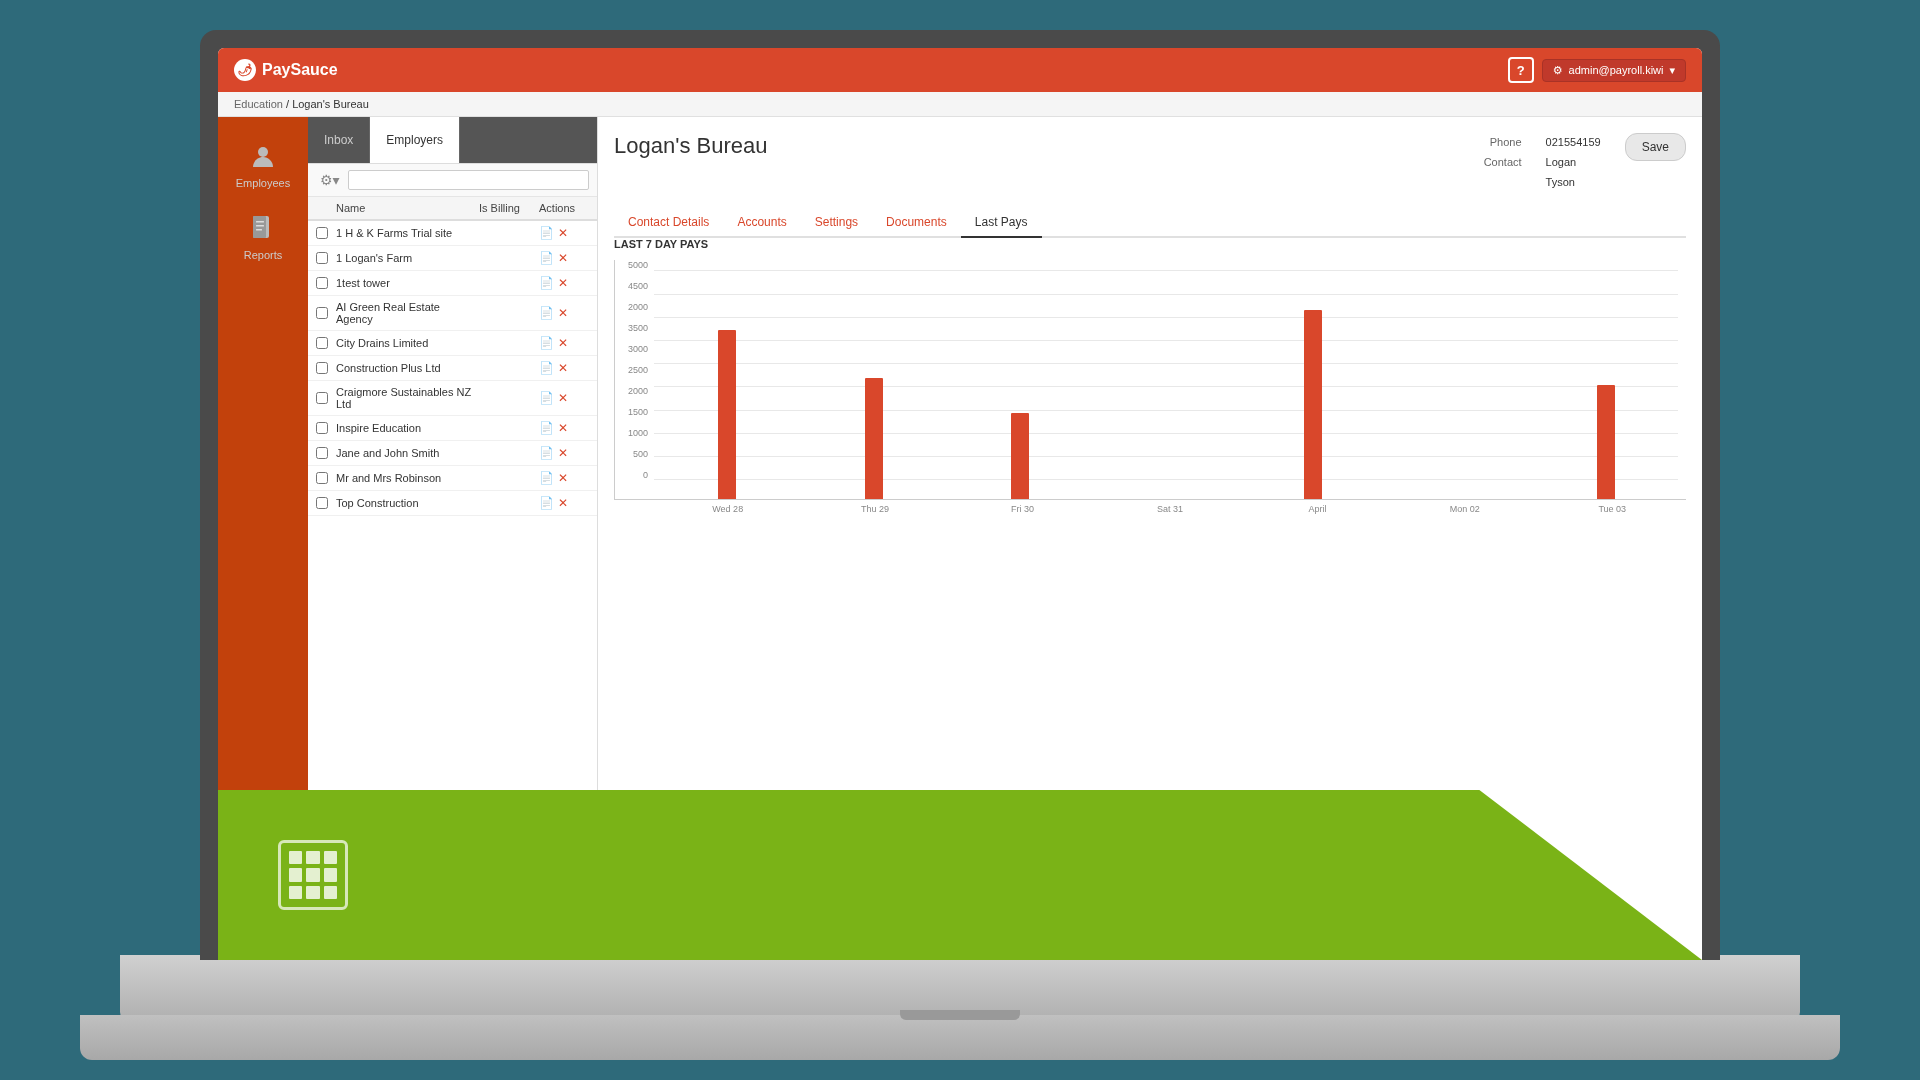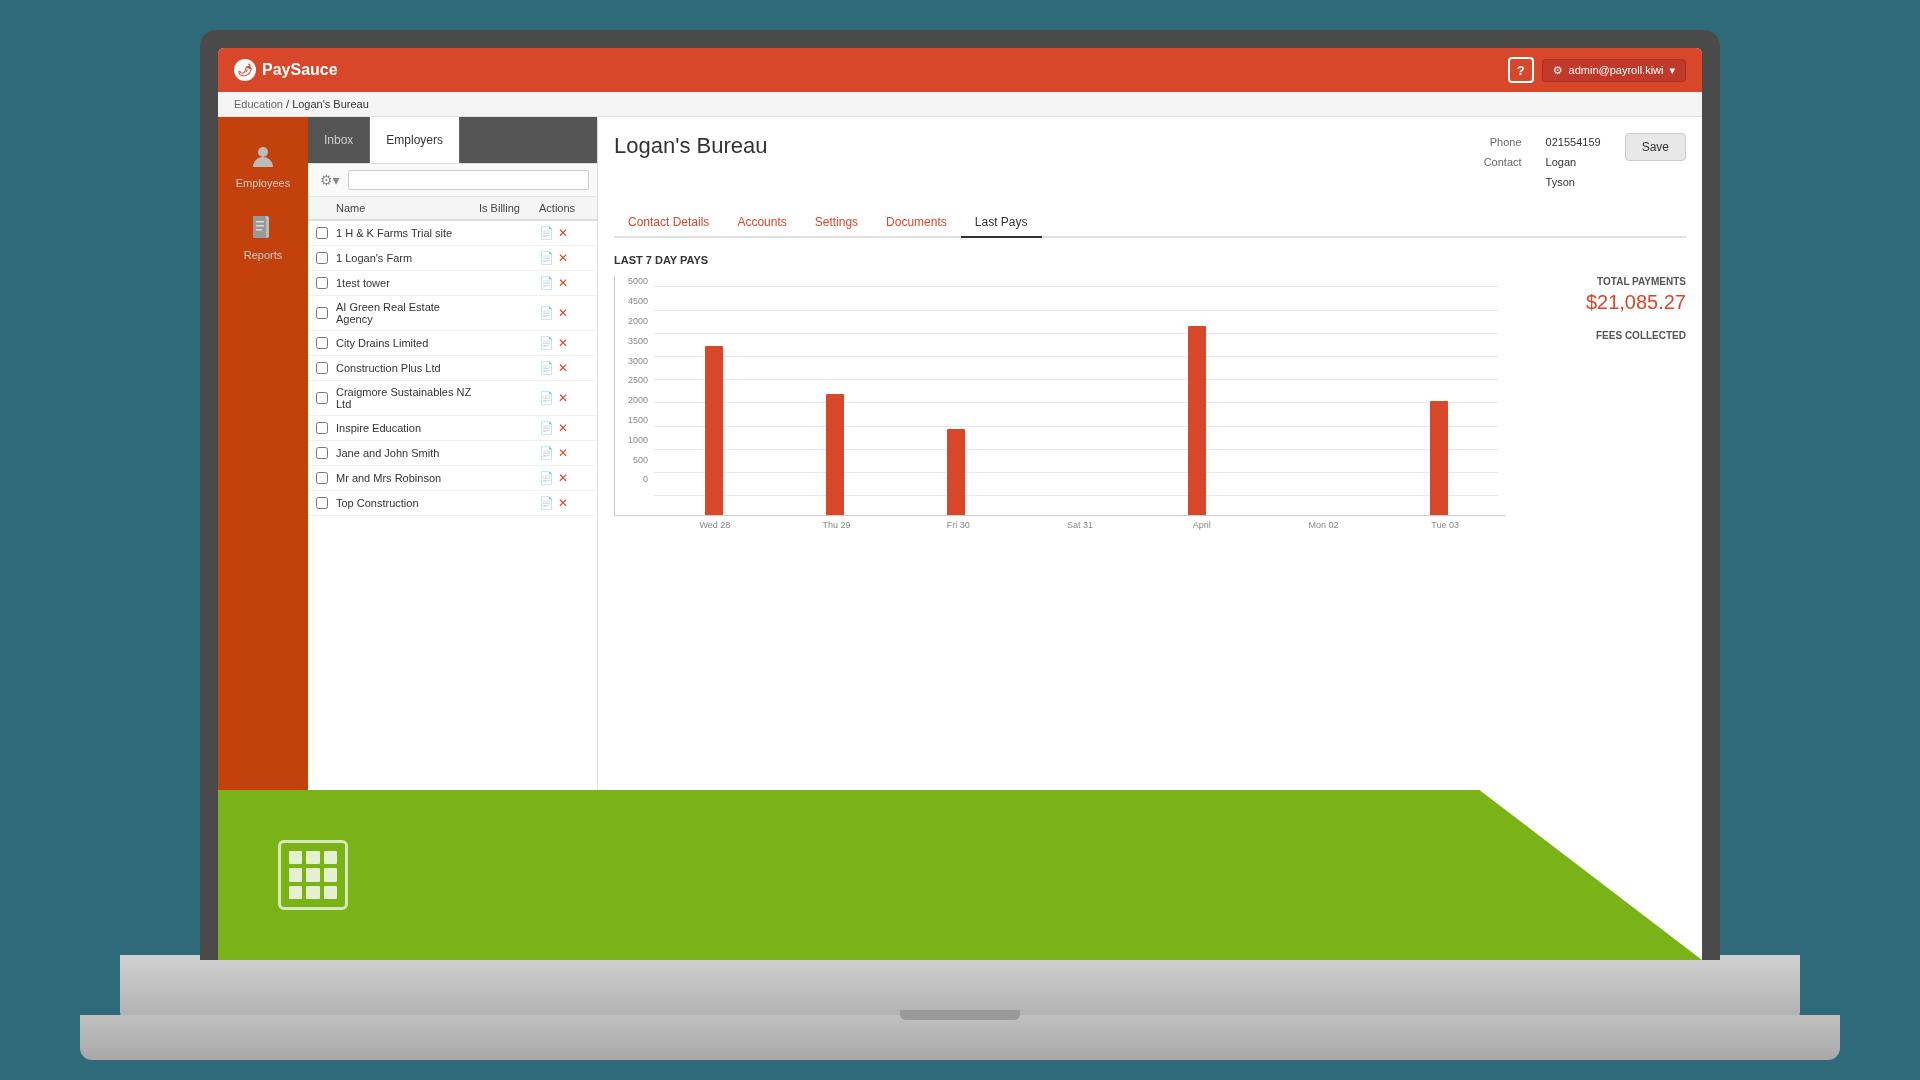"Save" .save-btn { border-radius: 4px -> 12px }
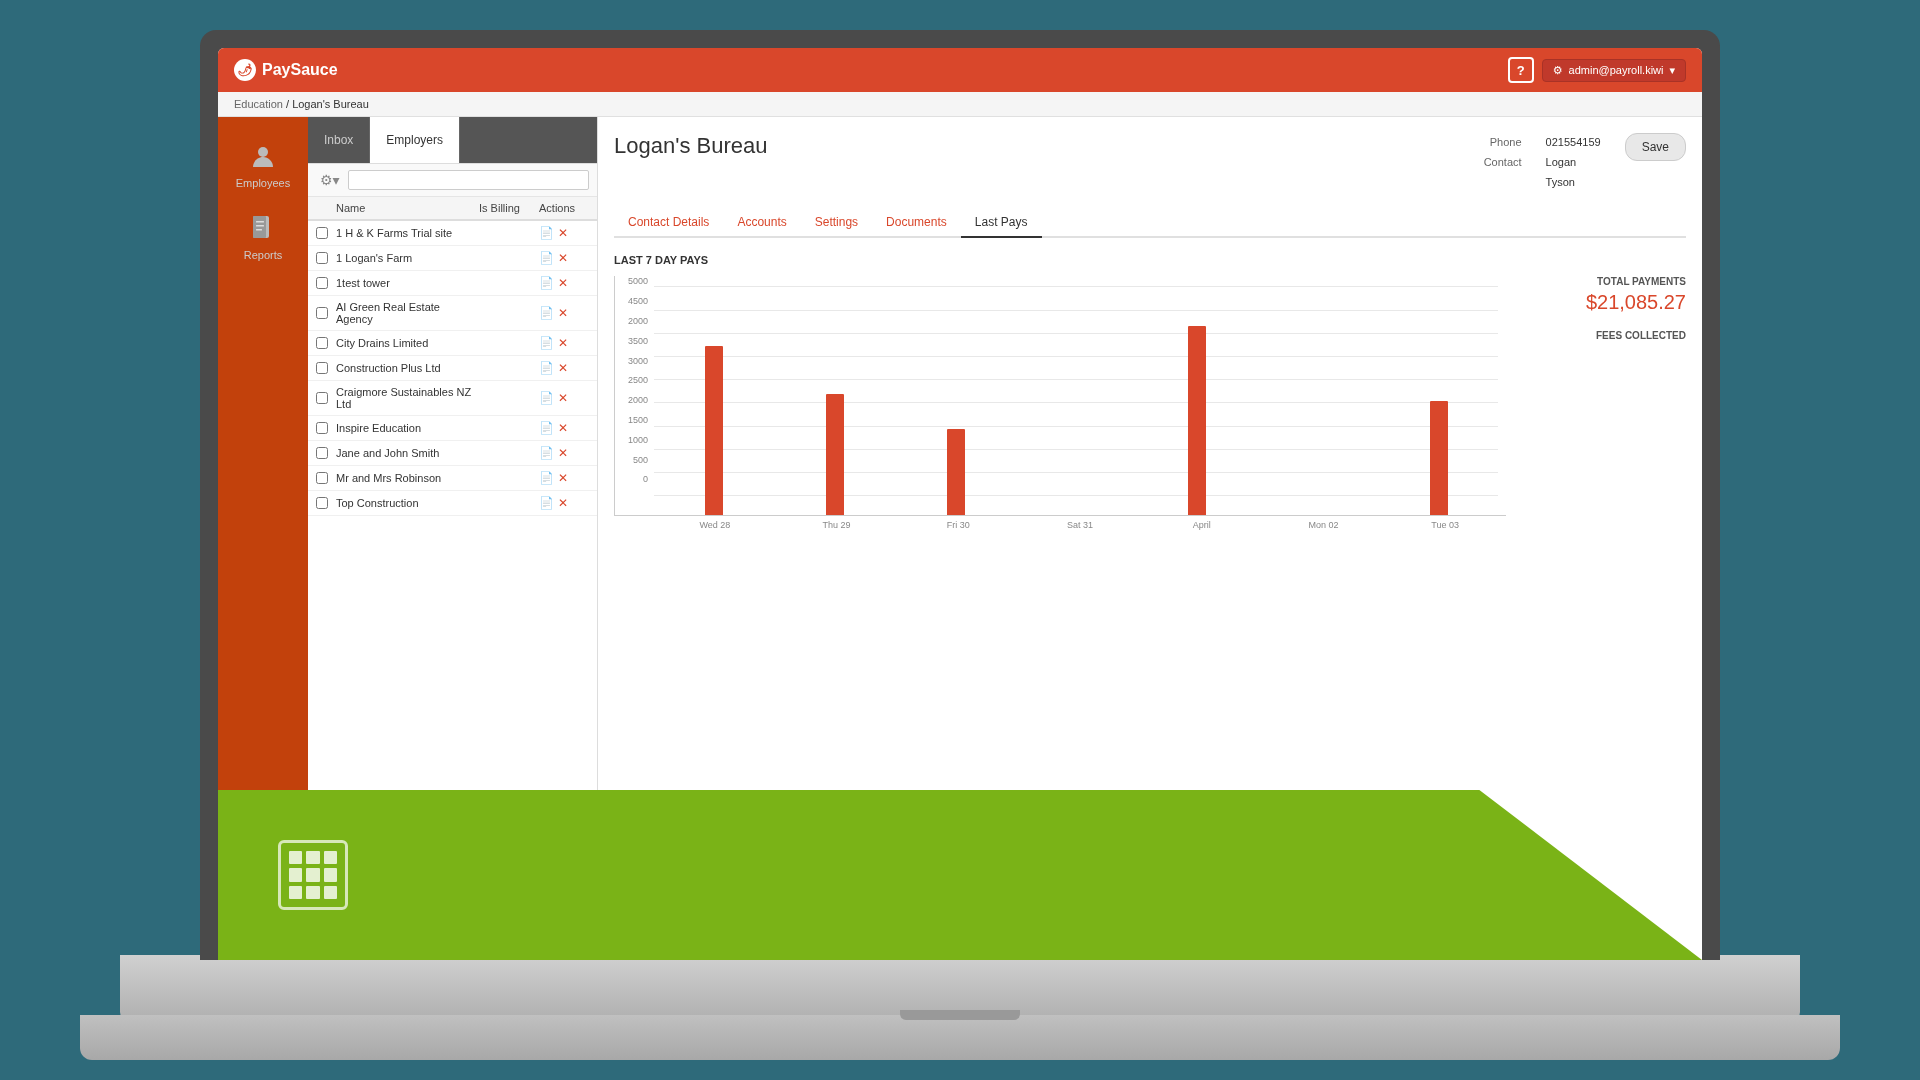"Contact Details" .detail-tabs { margin-bottom: 16px -> 0 }
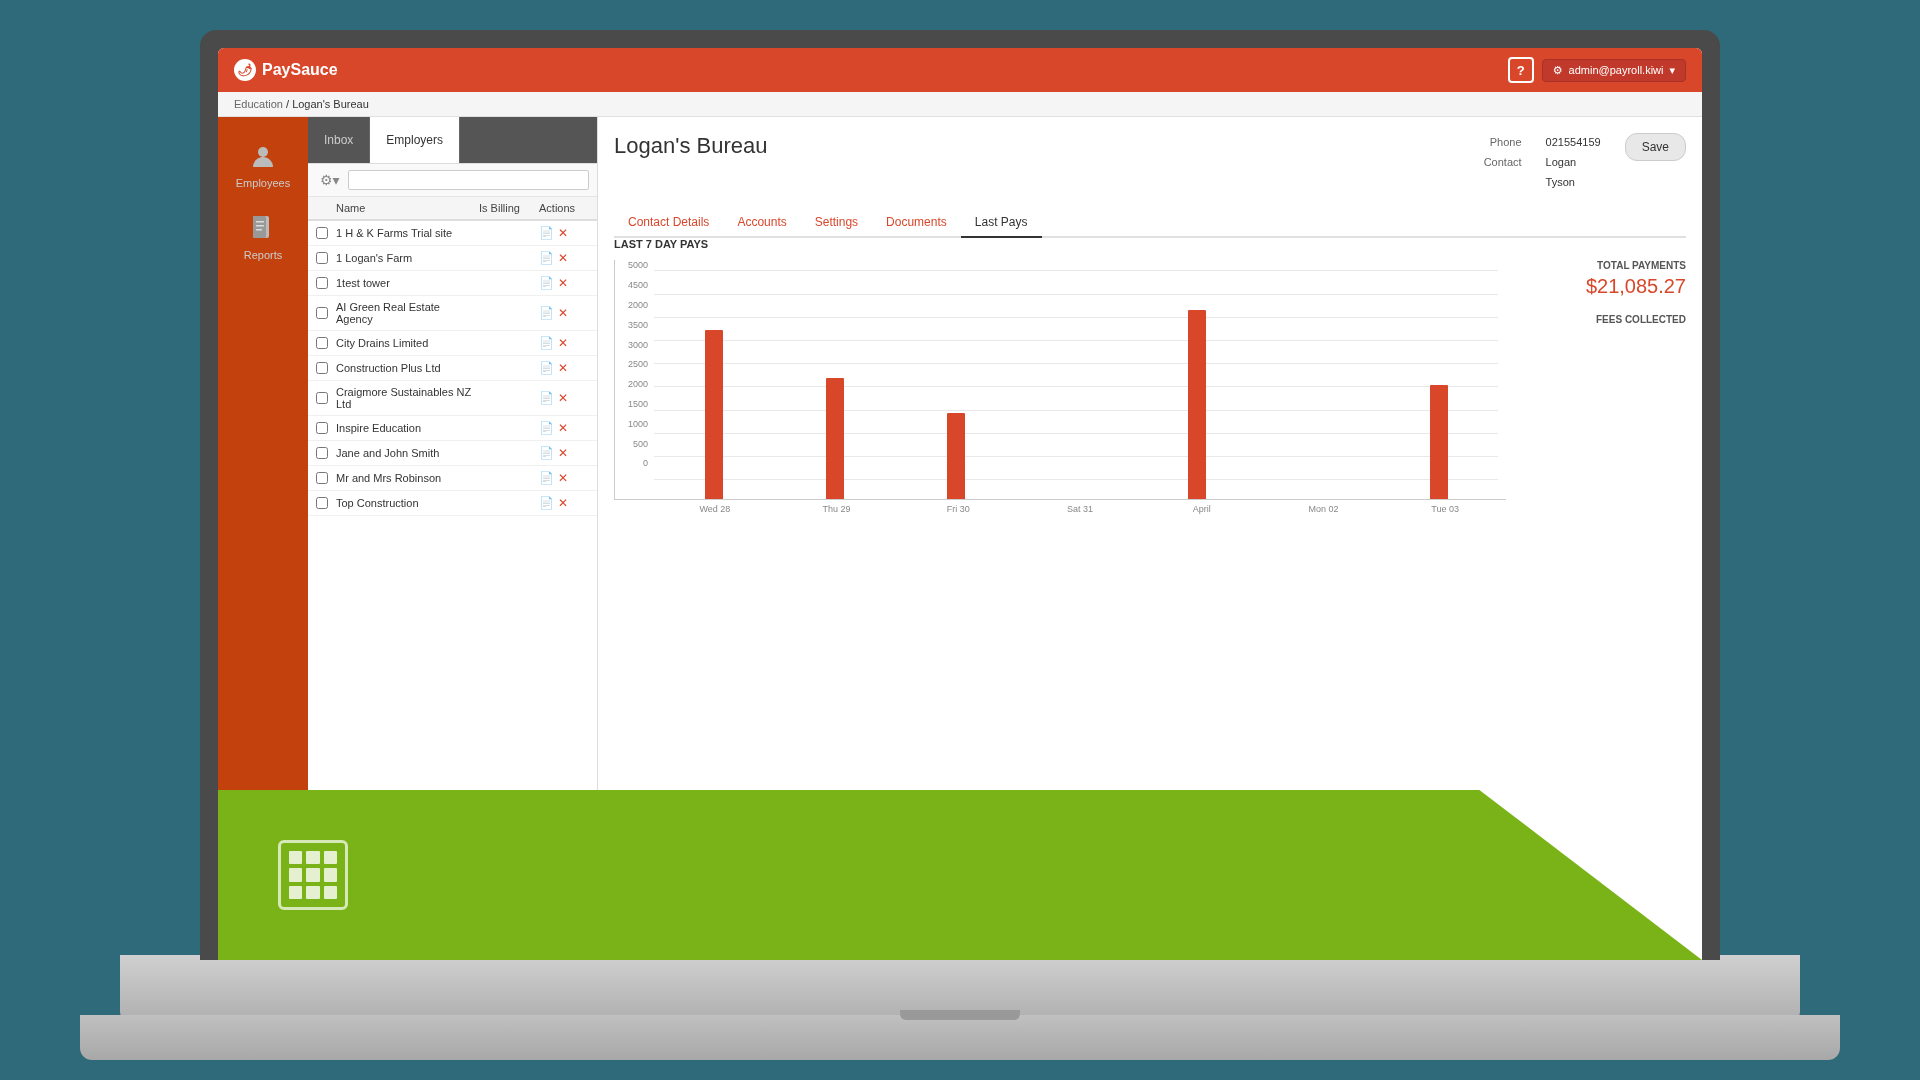"5000" .y-axis-labels { bottom: 32px -> 20px }
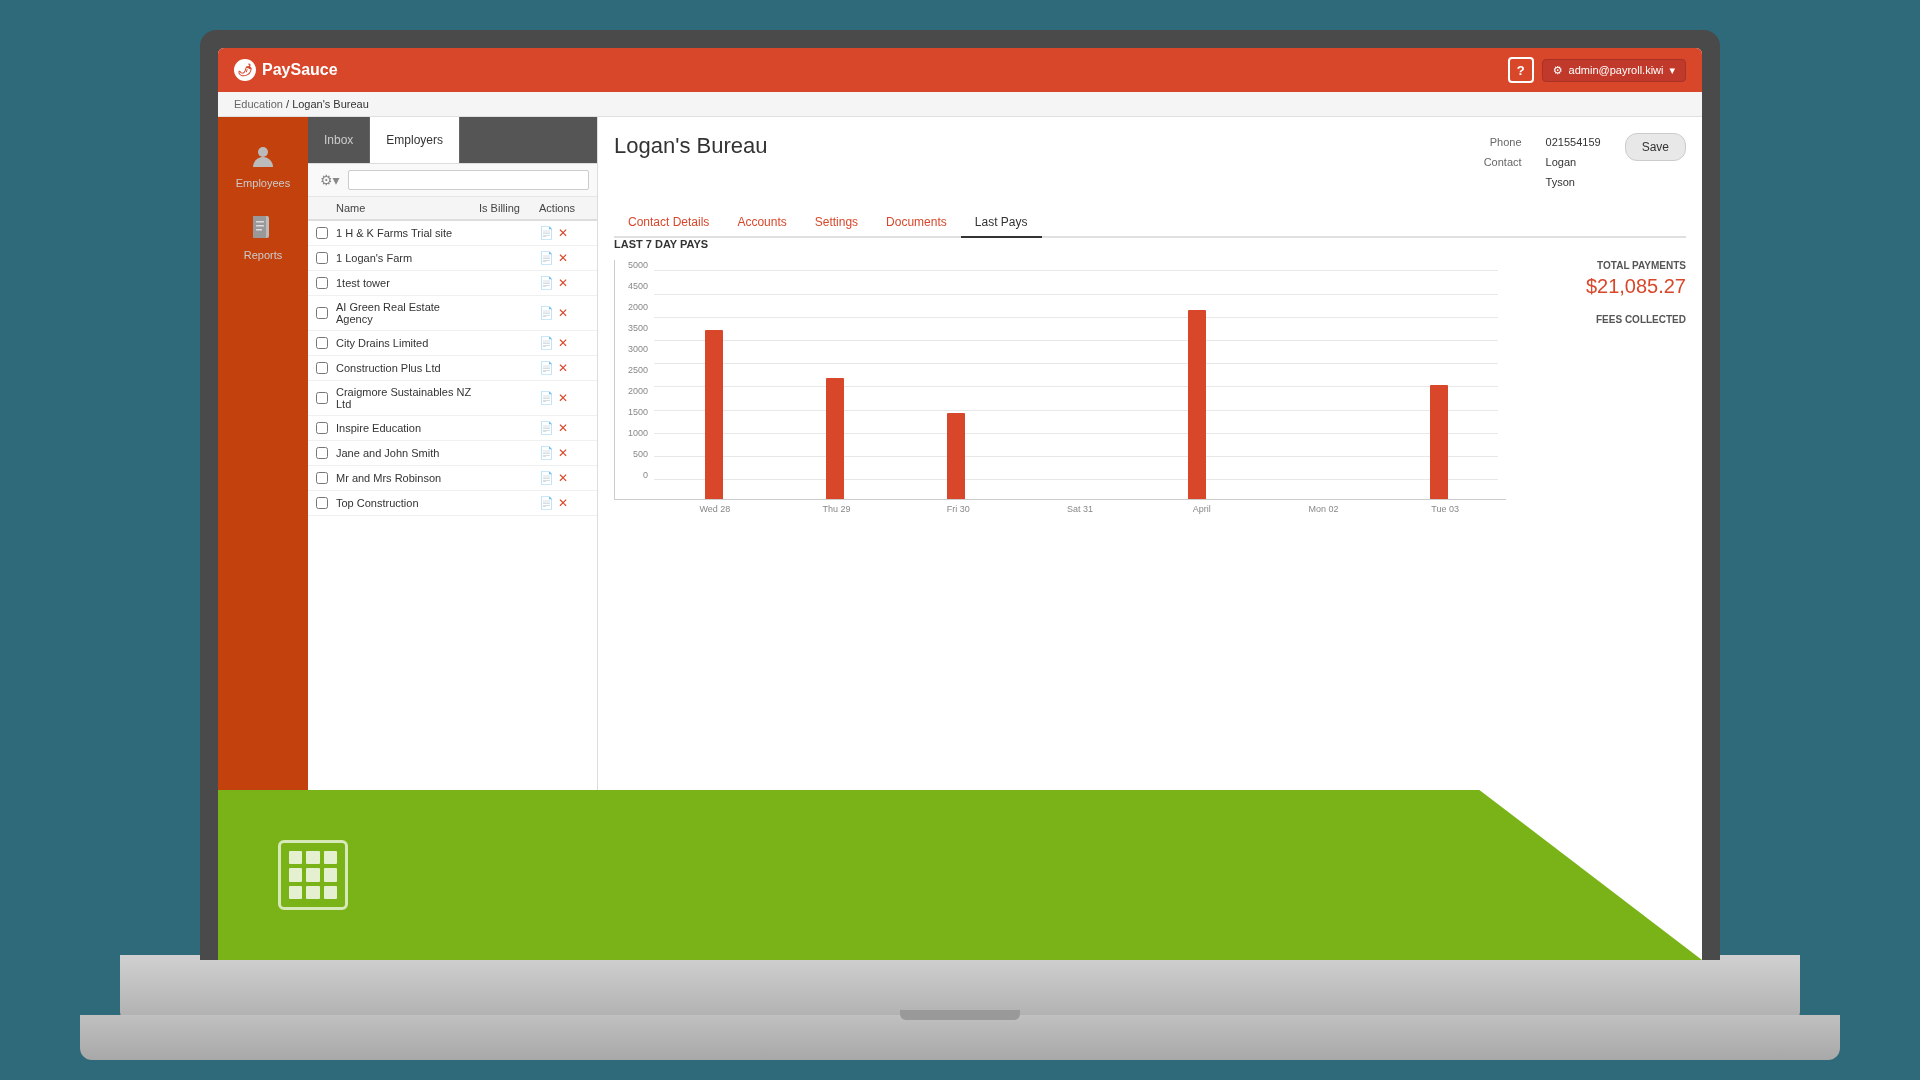"TOTAL PAYMENTS" div.chart-stats { html: <div> <div>TOTAL PAYMENTS</div> <div>$21,085.27</div> <div>FEES COLLECTED</div> </div> -> none }
